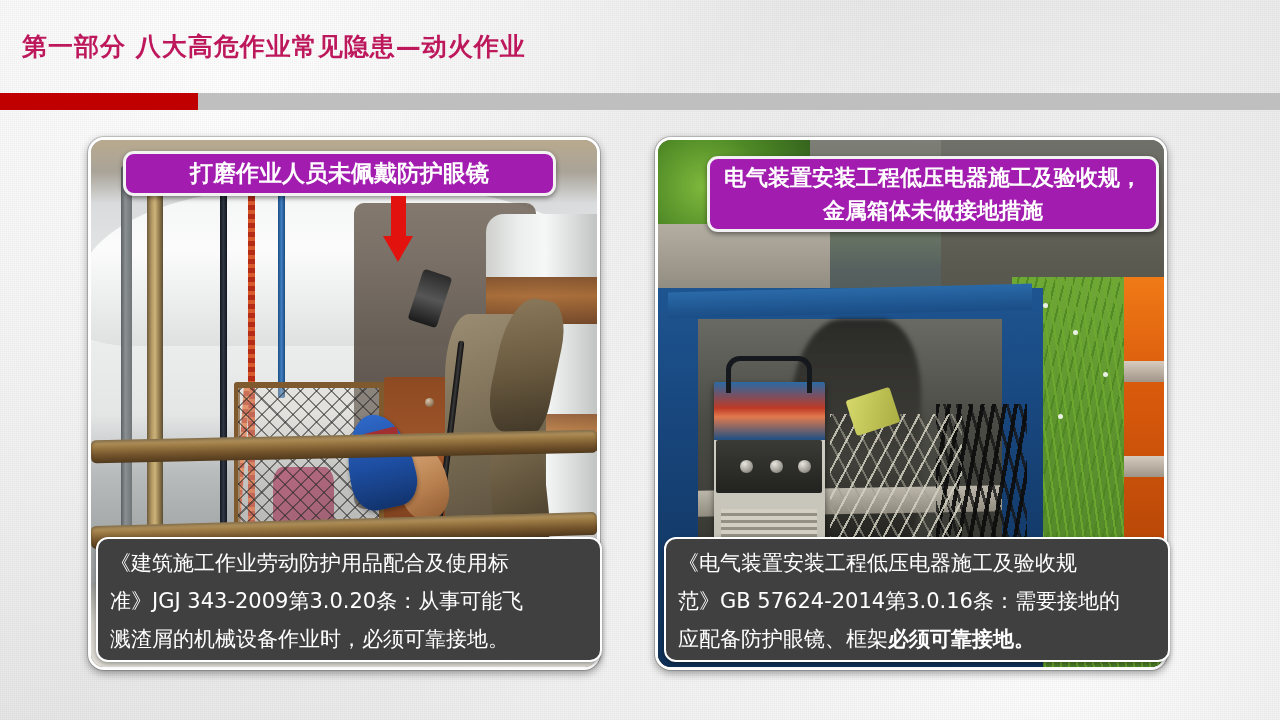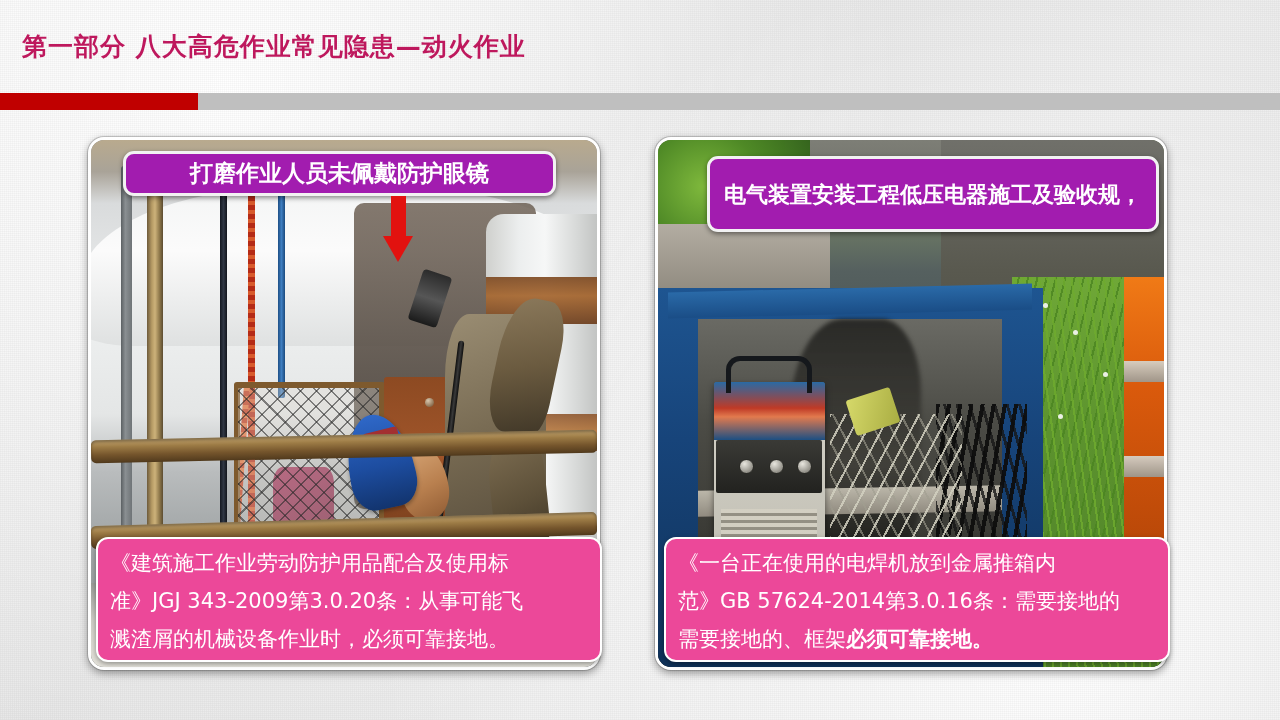"金属箱体未做接地措施" span.cap-line { html: none -> <span>金属箱体未做接地措施</span> }
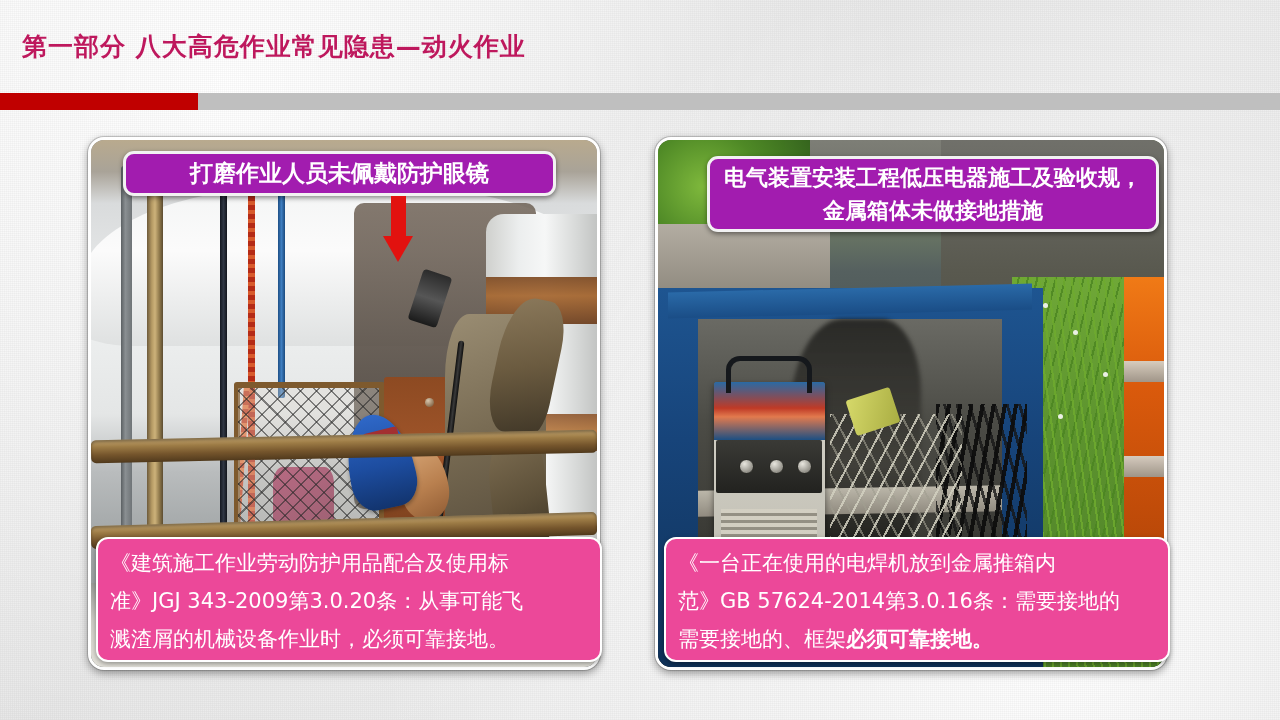"《建筑施工作业劳动防护用品配合及使用标" .caption { background: #ec4899 -> #404040 }
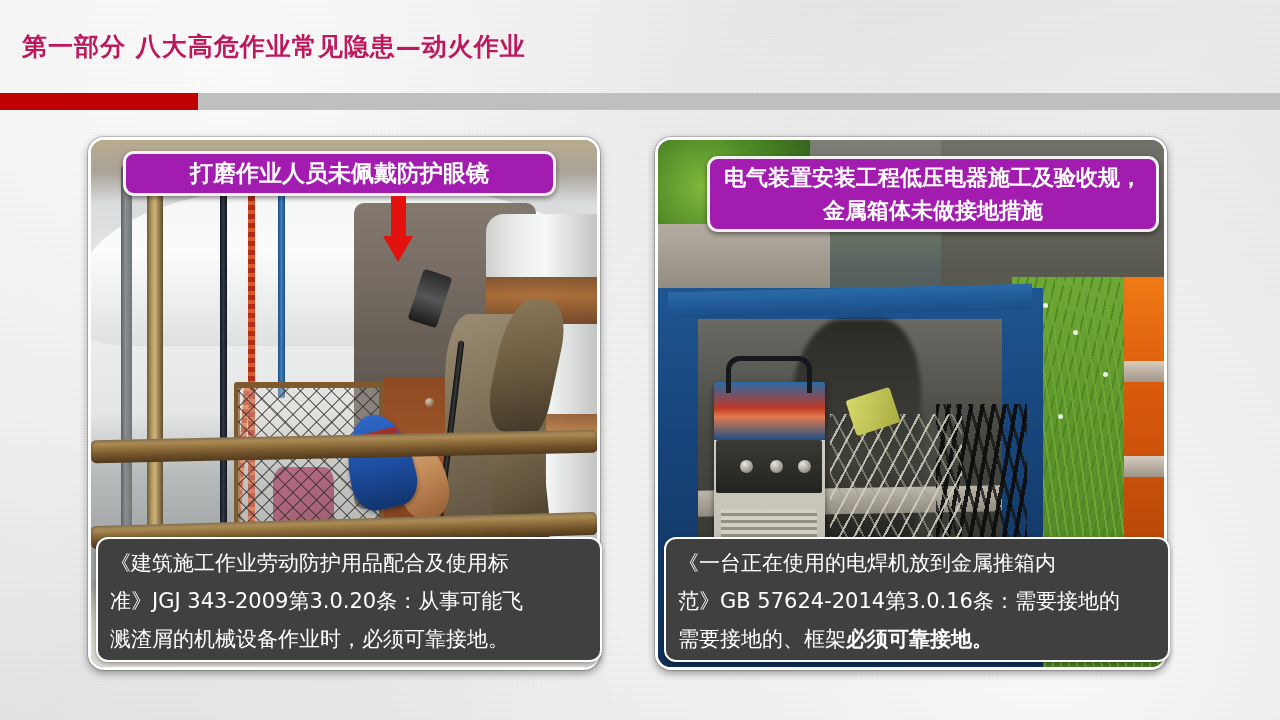"《一台正在使用的电焊机放到金属推箱内" div.cap-line { text: 一台正在使用的电焊机放到金属推箱内 -> 电气装置安装工程低压电器施工及验收规 }
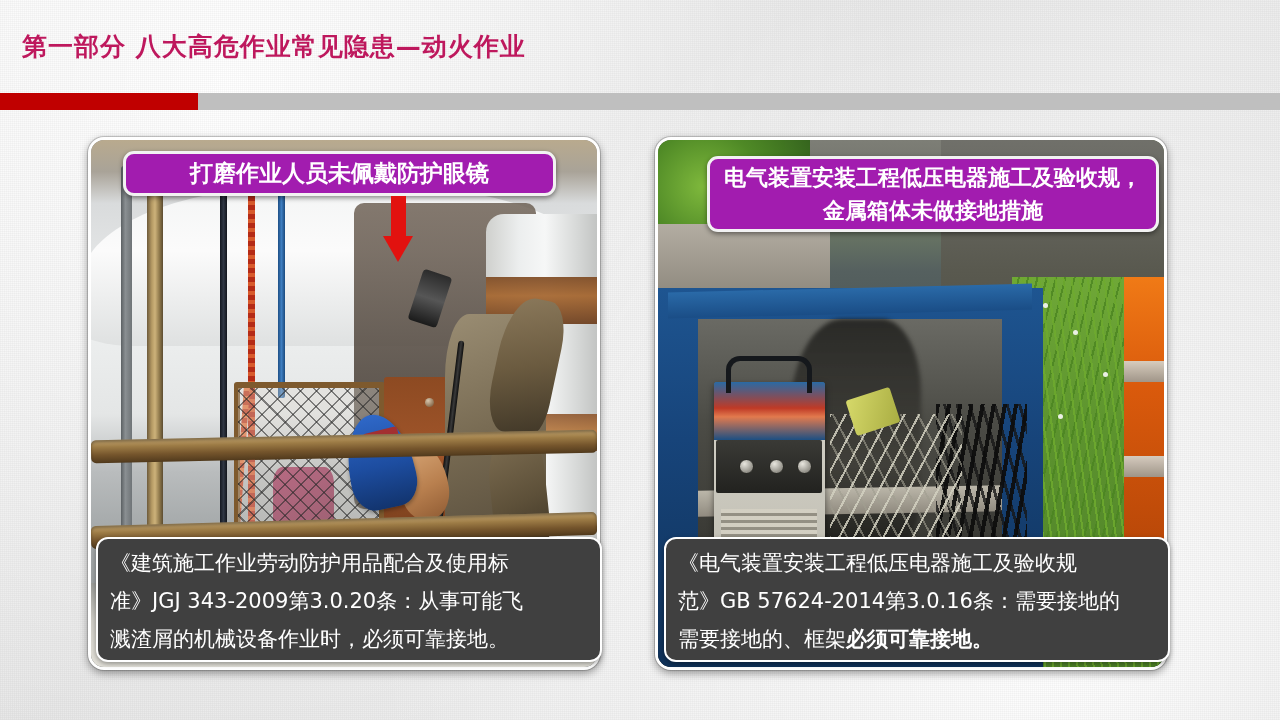"需要接地的、框架" span { text: 需要接地的 -> 应配备防护眼镜 }
